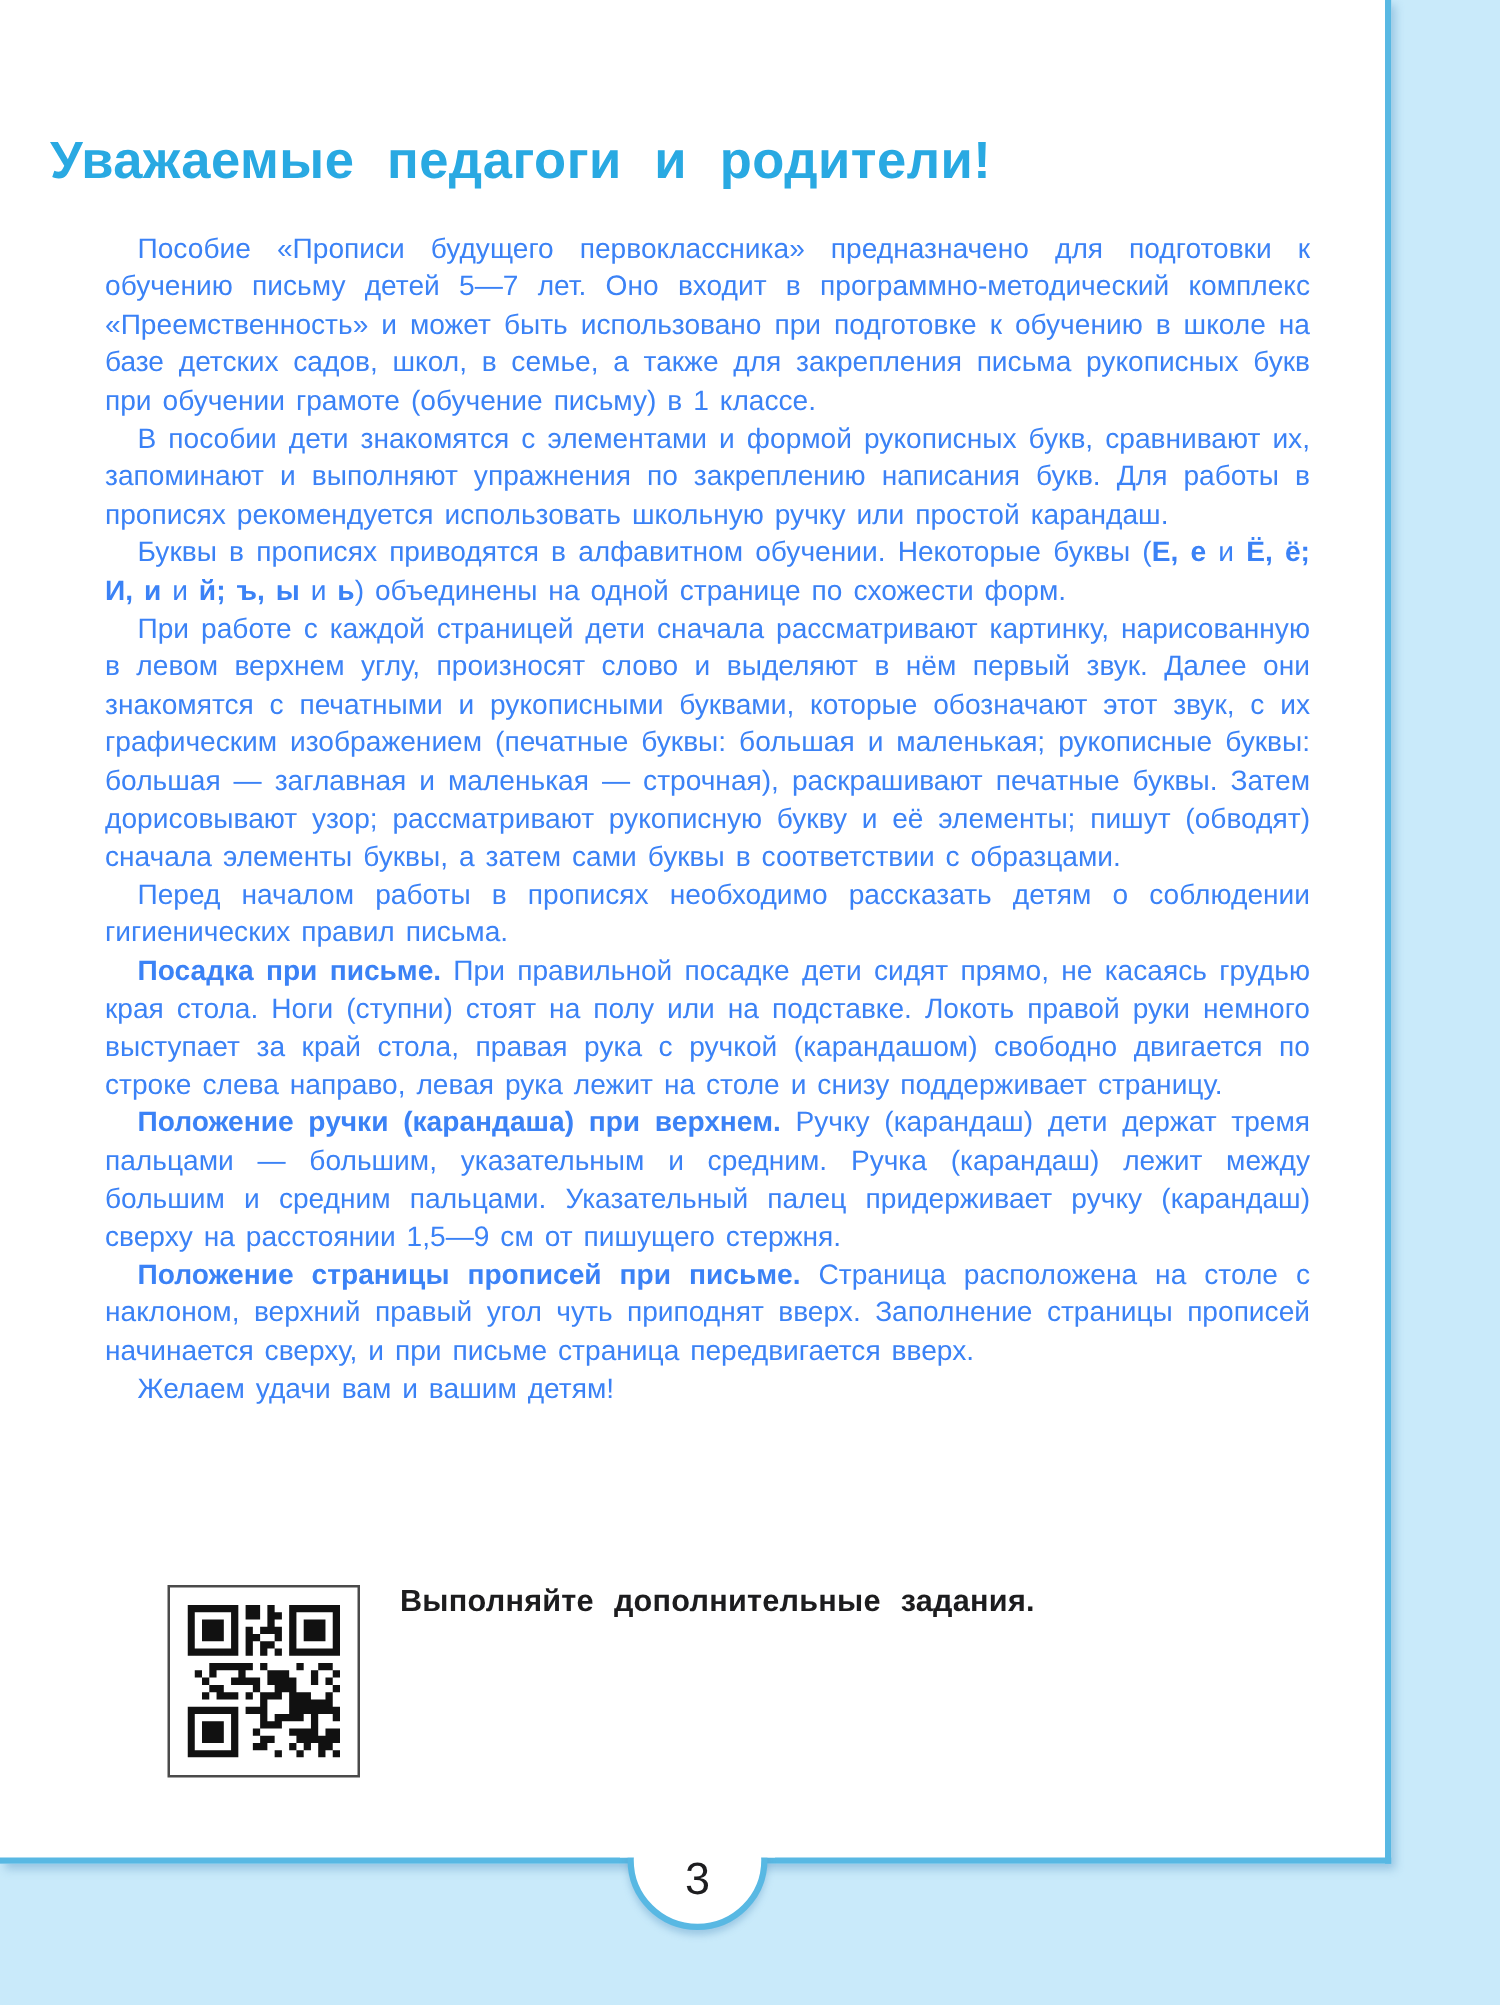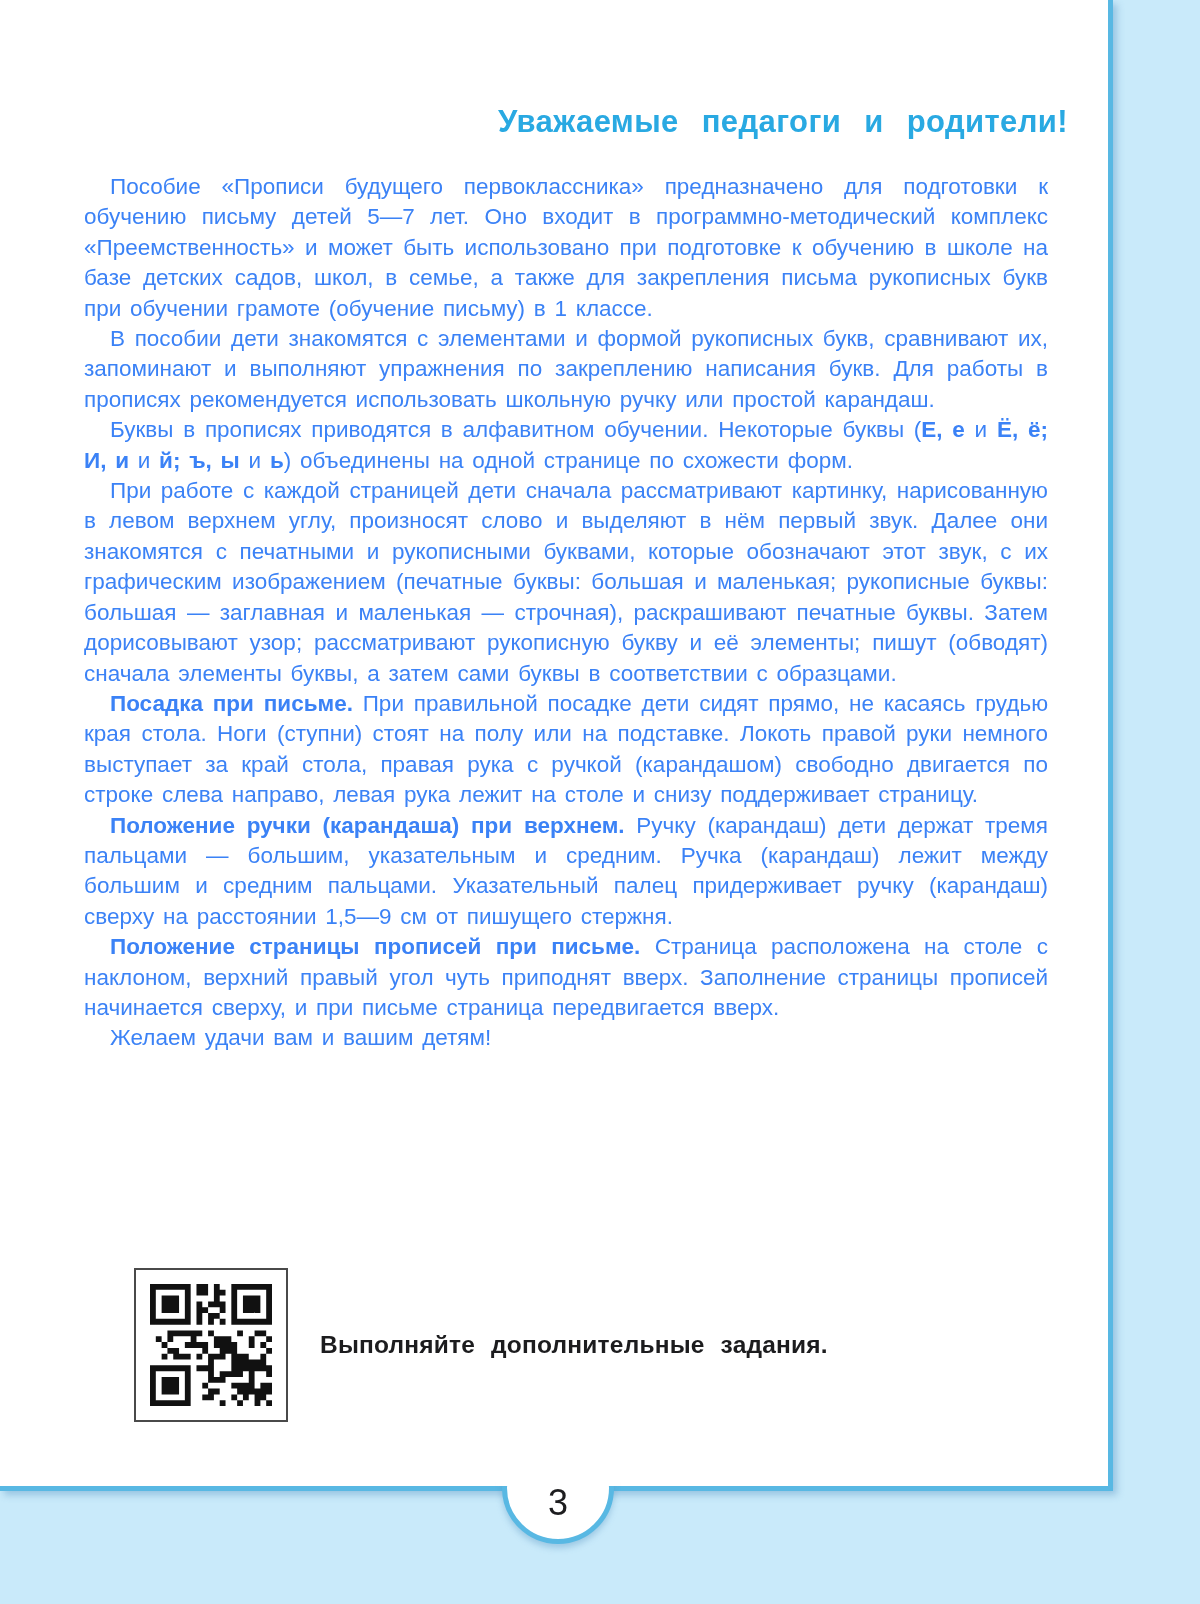"Уважаемые педагоги и родители!" .heading { font-size: 31px -> 42px; text-align: right -> left }
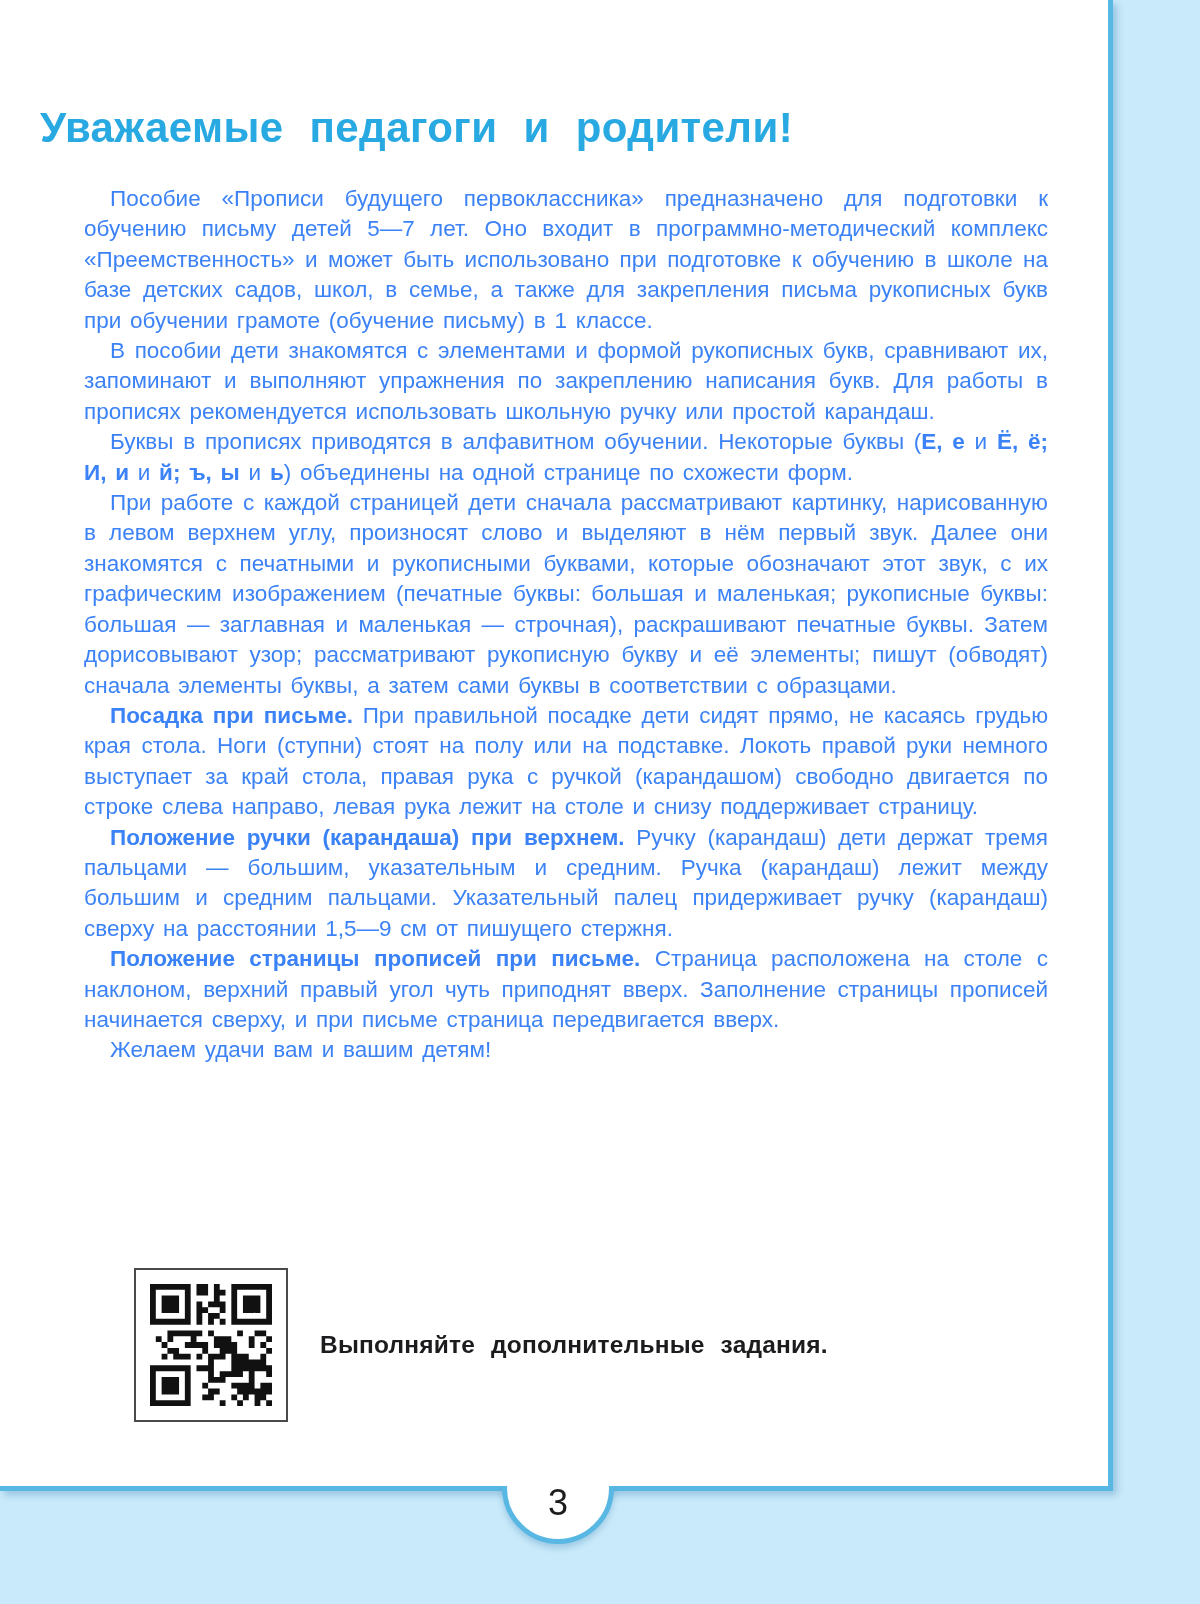"Перед началом работы в прописях" p { html: none -> <p><span>Перед началом работы в прописях необходимо рассказать детям о соблюдении гигиенических правил письма.</span></p> }
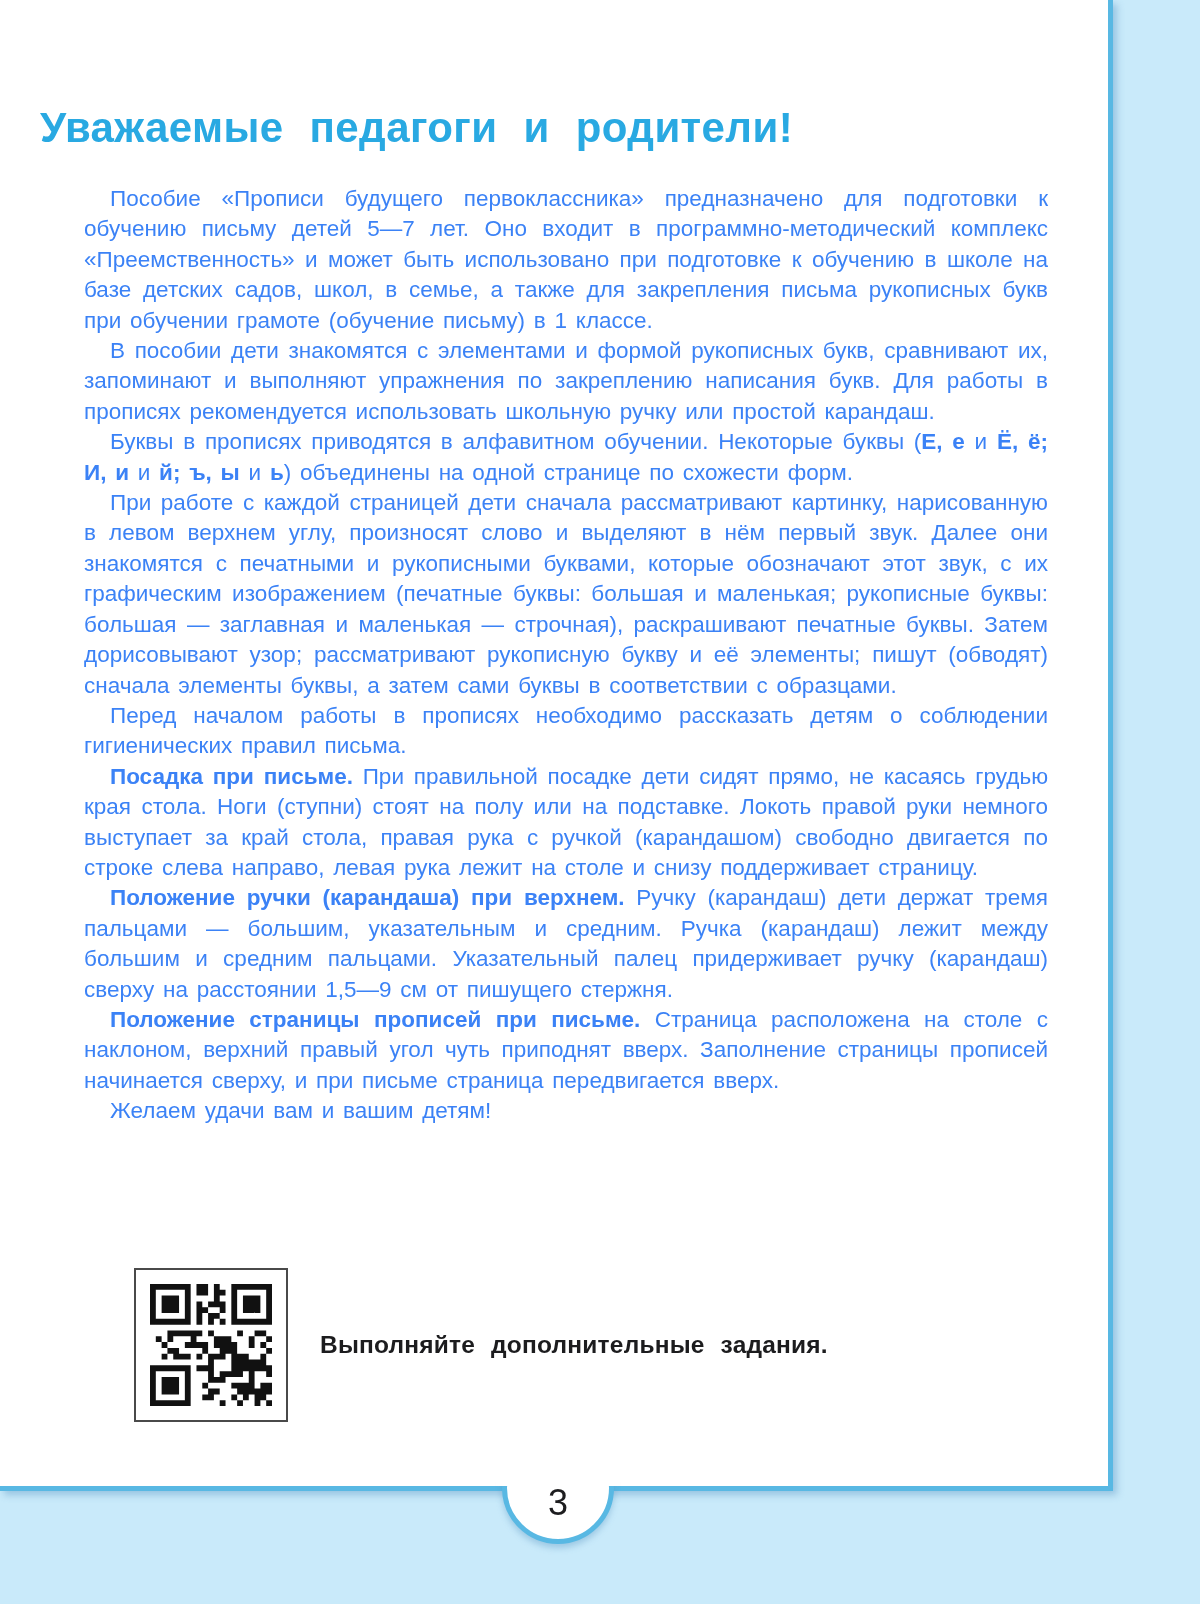"Выполняйте дополнительные задания." .qr-row { align-items: center -> flex-start }
